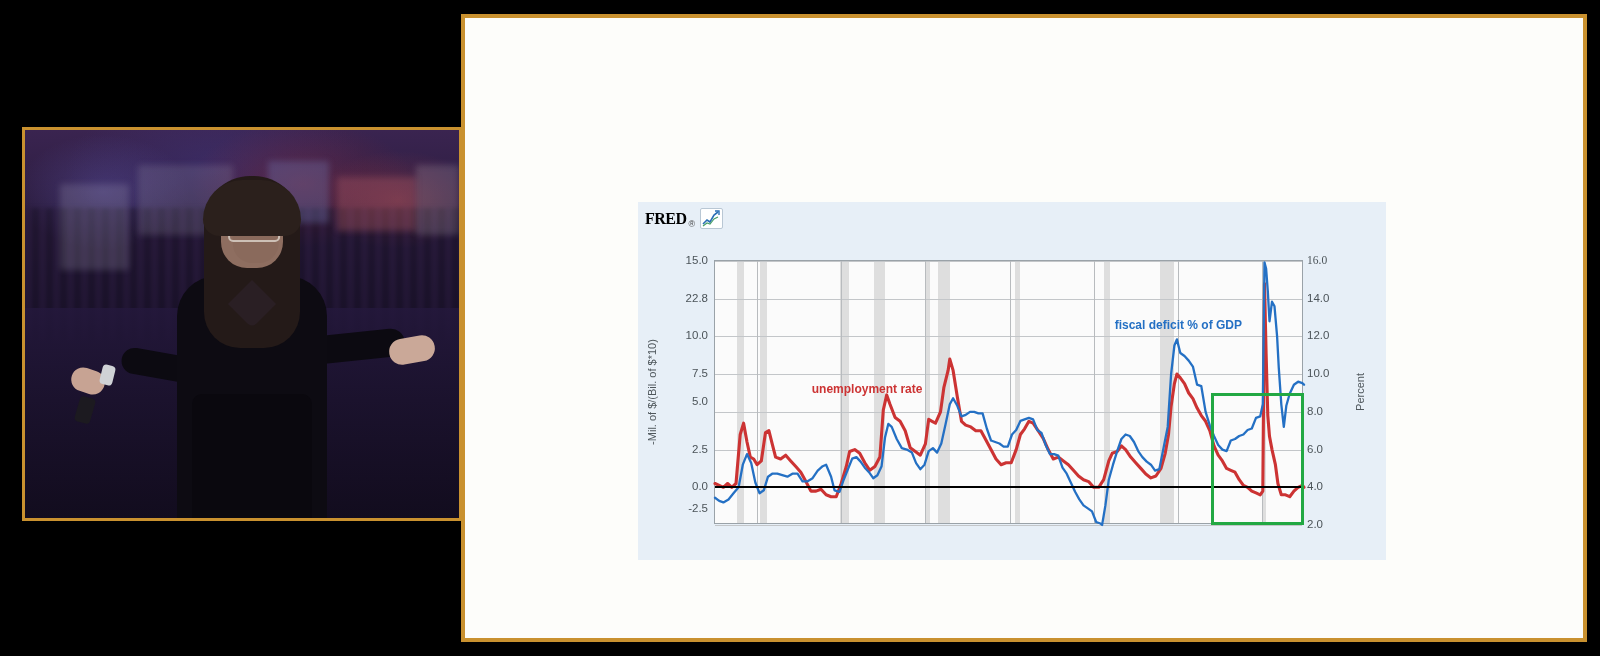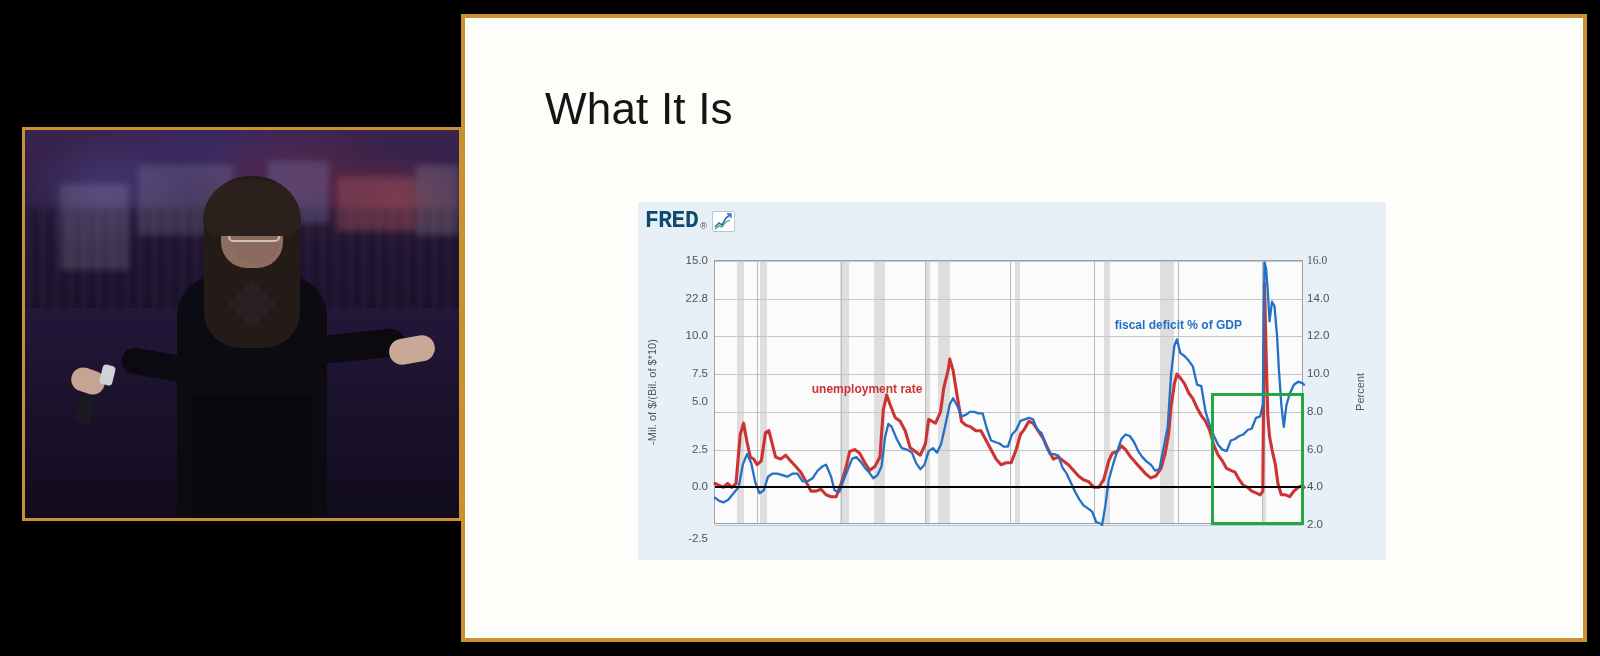"What It Is" div.slide-title { html: <div>What It Is</div> -> none }
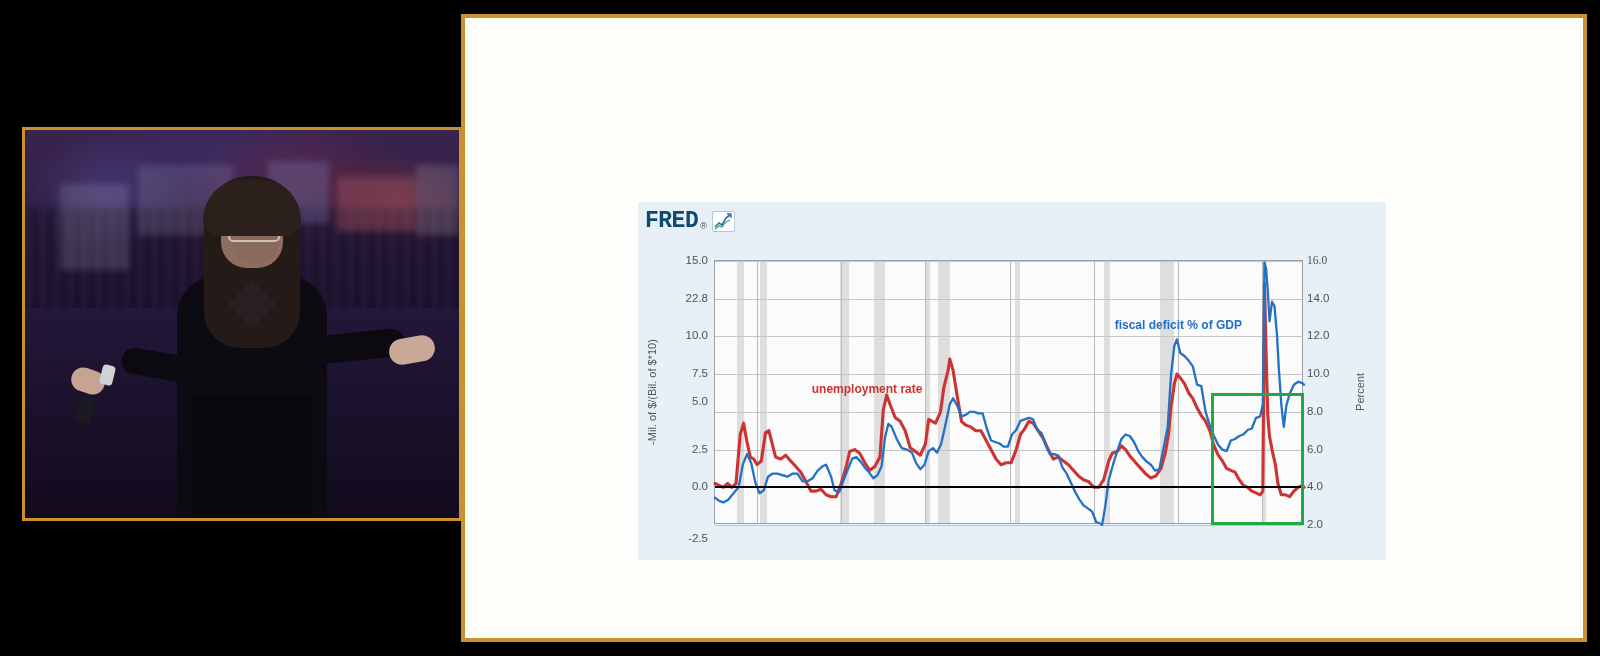"FRED" .fred-word { color: #0c4a6e -> #000000; font-family: Liberation Mono, monospace -> Liberation Serif, serif; font-size: 23px -> 16px }
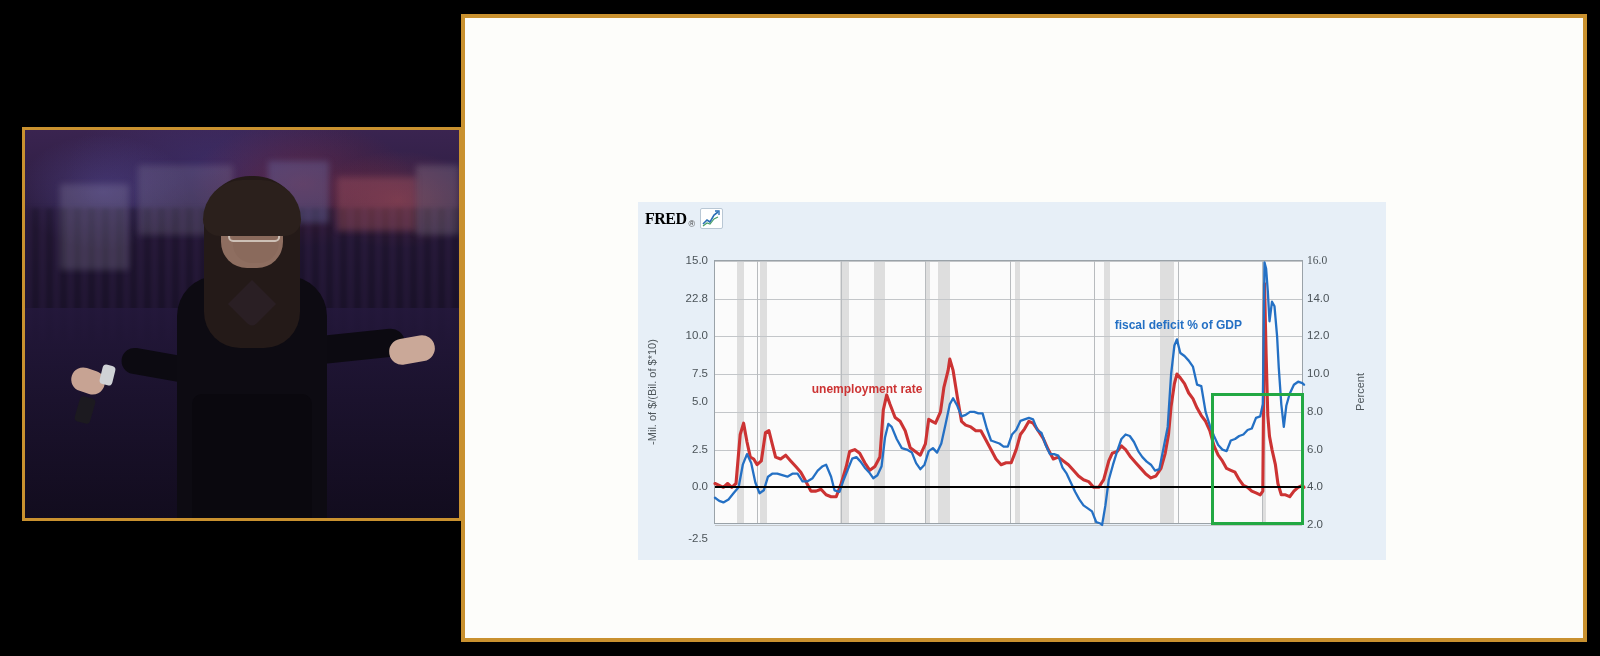"-2.5" div.ylab-l { top: 278px -> 248px }
